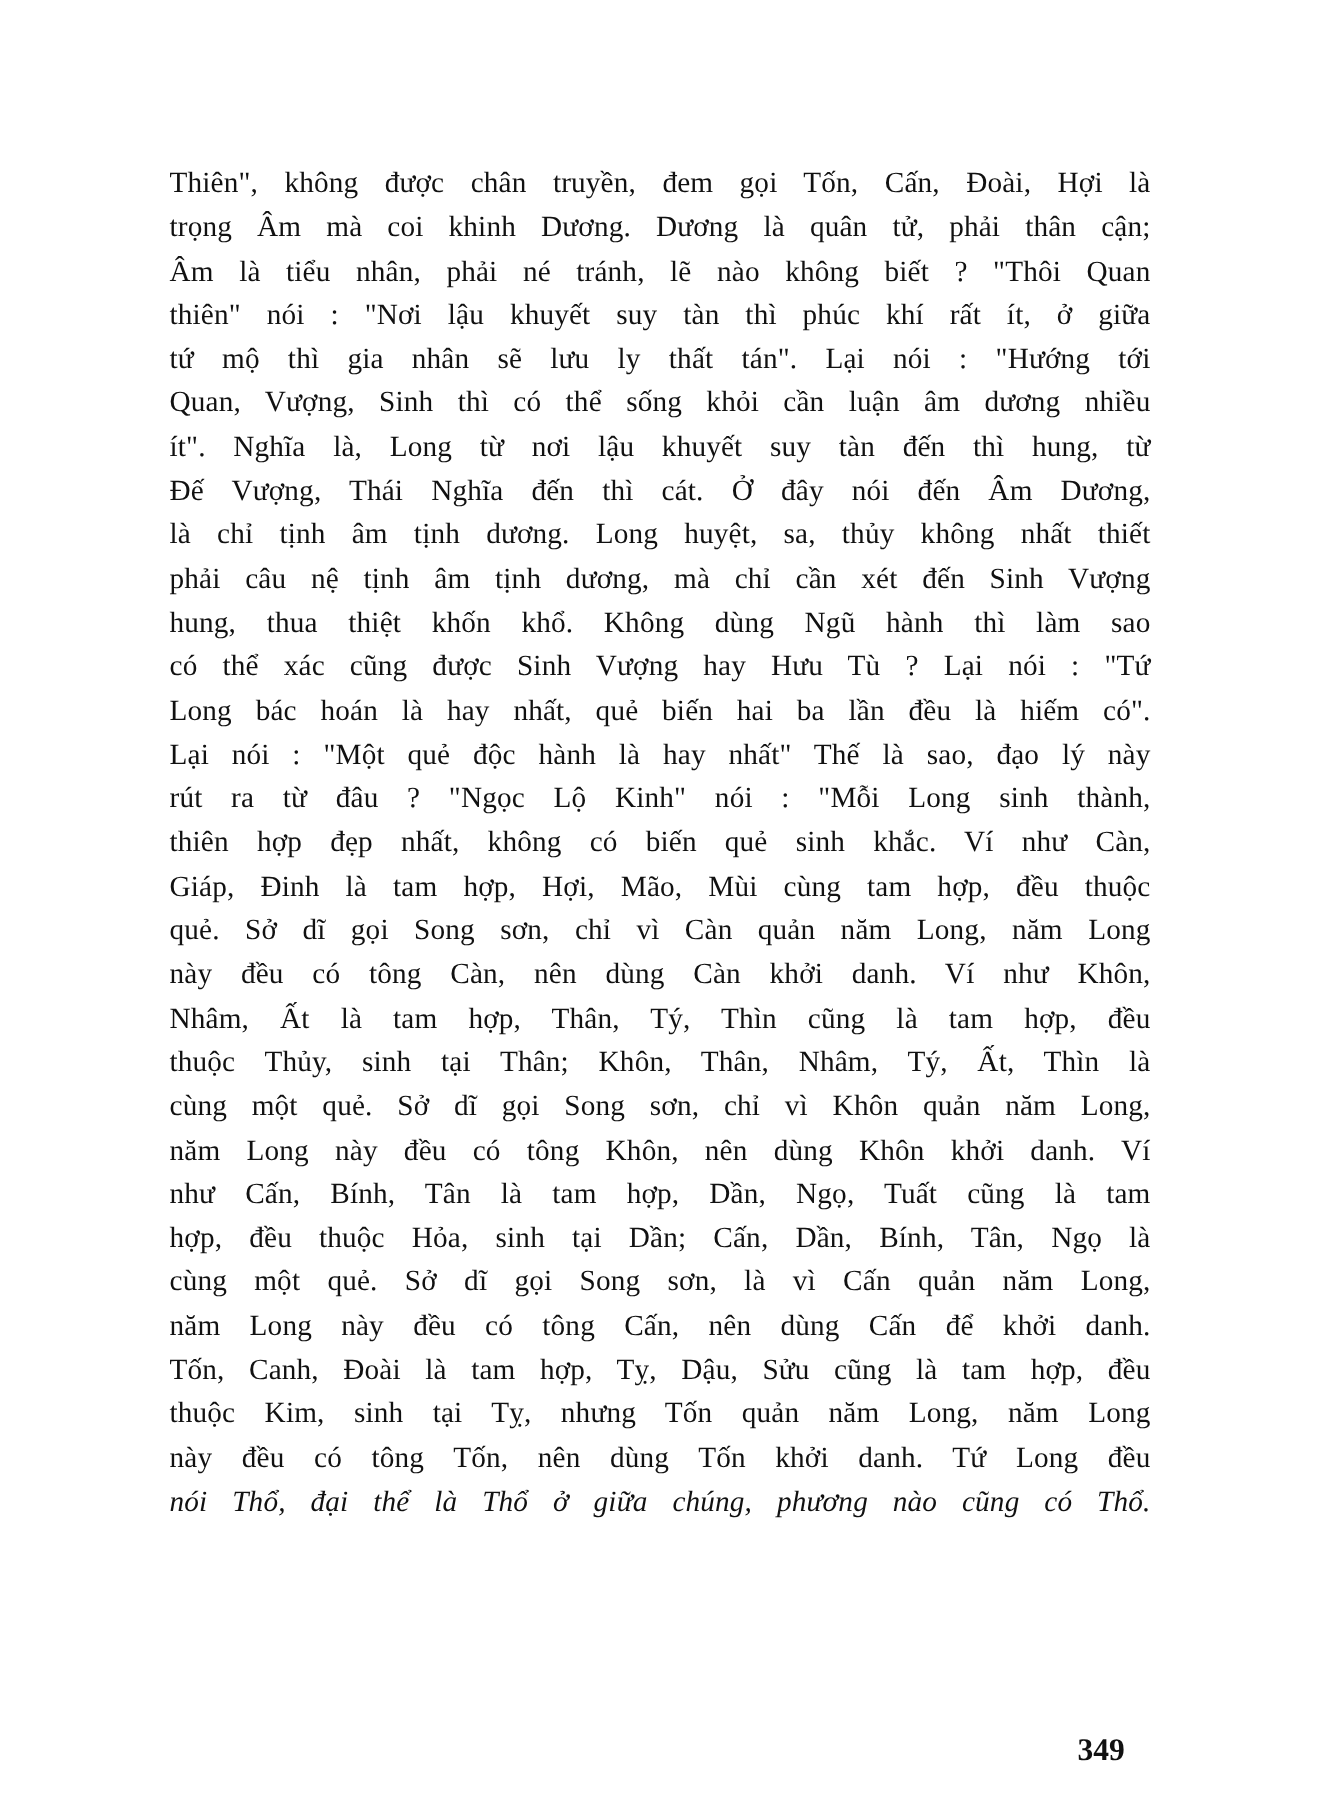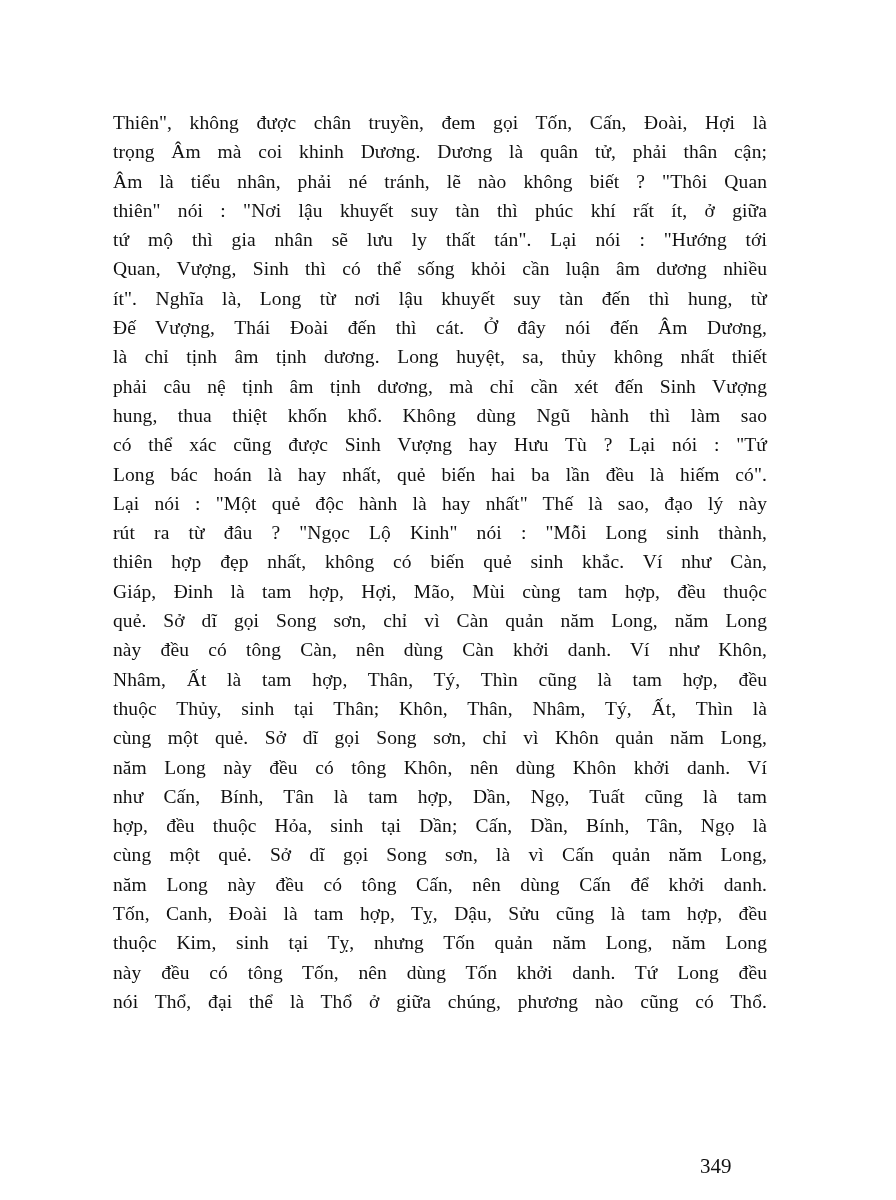"Đế Vượng, Thái Đoài đến" span.line { text: Đoài -> Nghĩa }
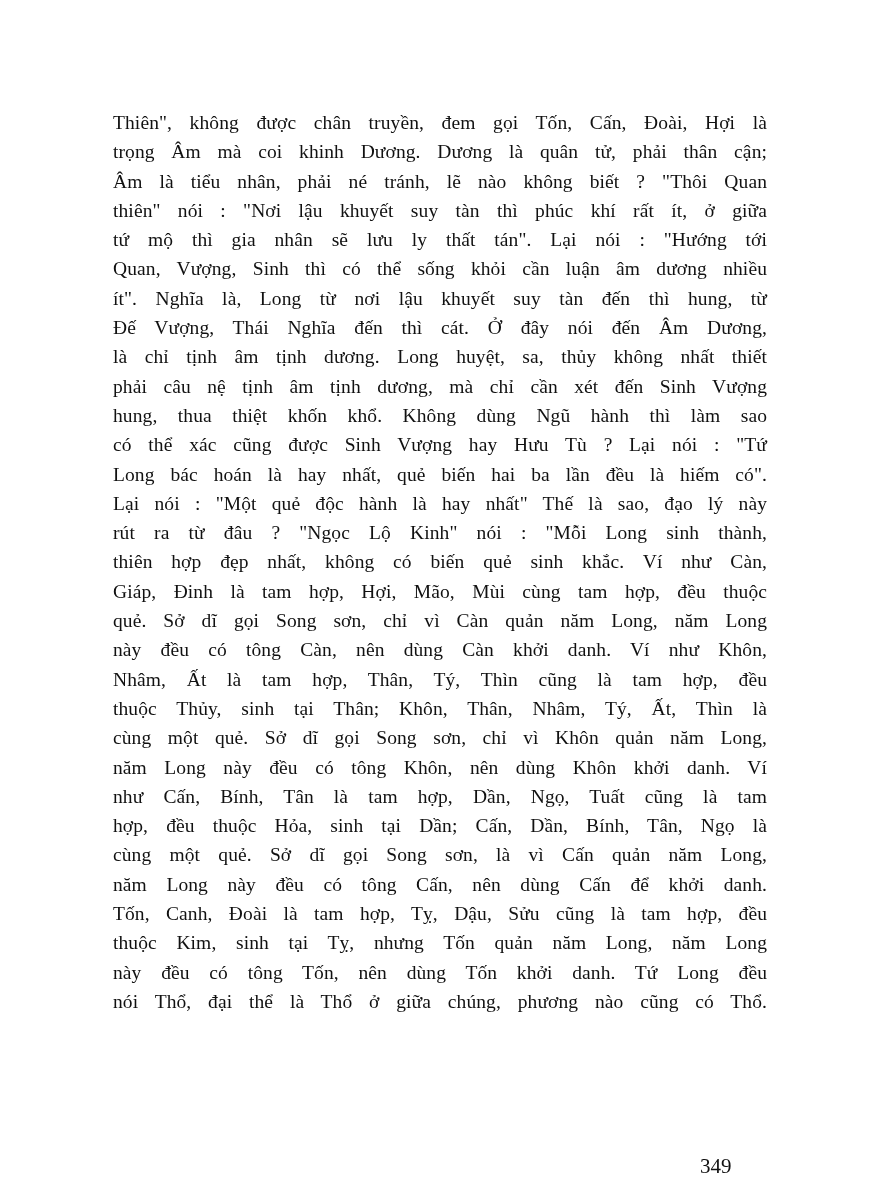"nói Thổ, đại thể là" .line.last { font-style: none -> italic }
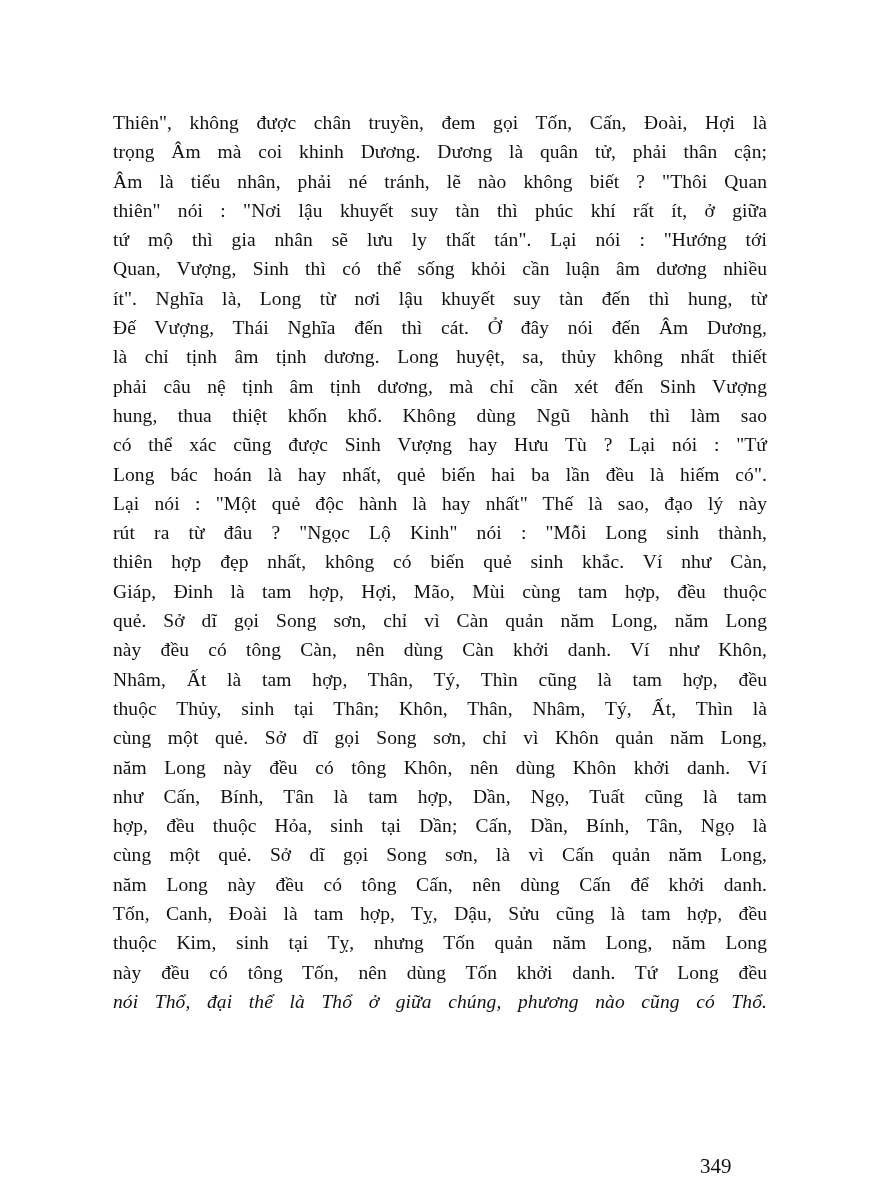"349" .page-number { font-weight: normal -> bold; text-align: left -> center }
